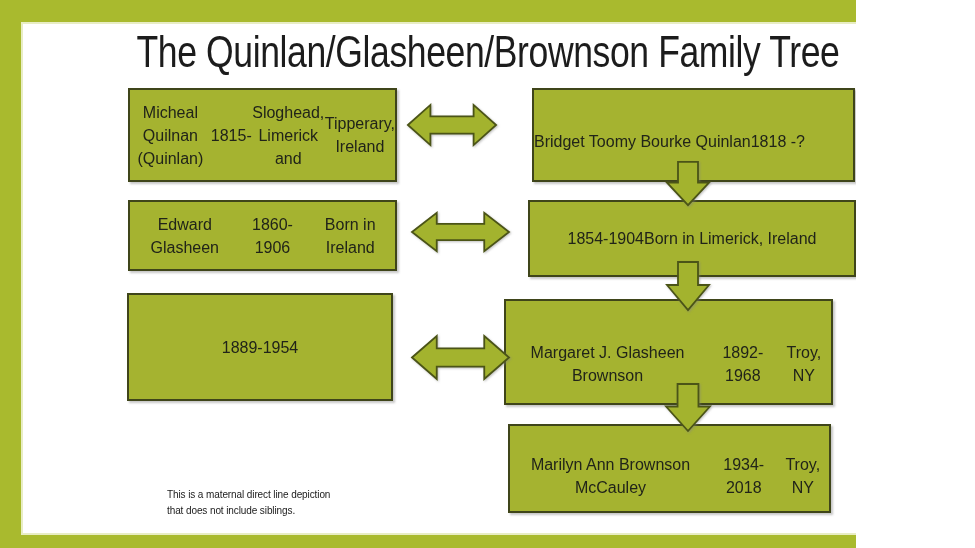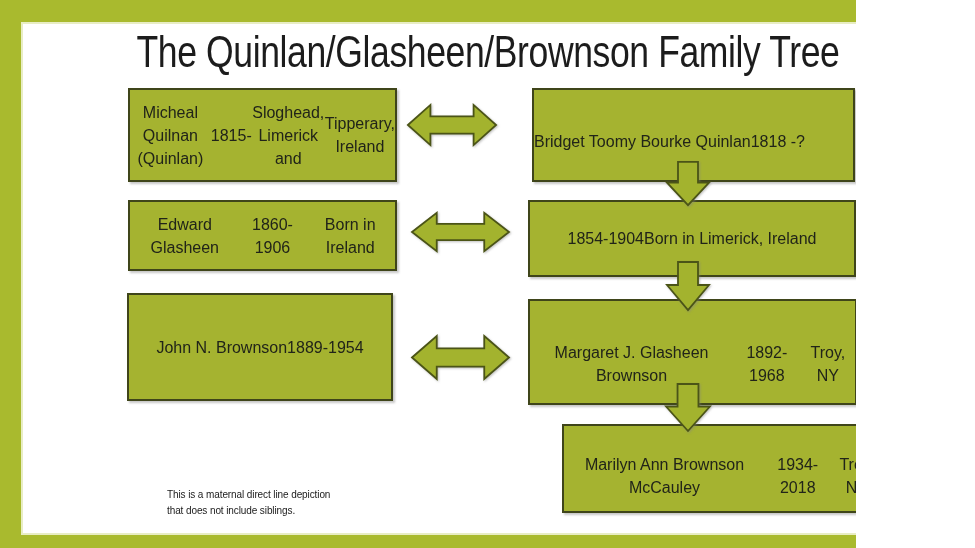"John N. Brownson" div { html: <div>John N. Brownson</div> -> none }
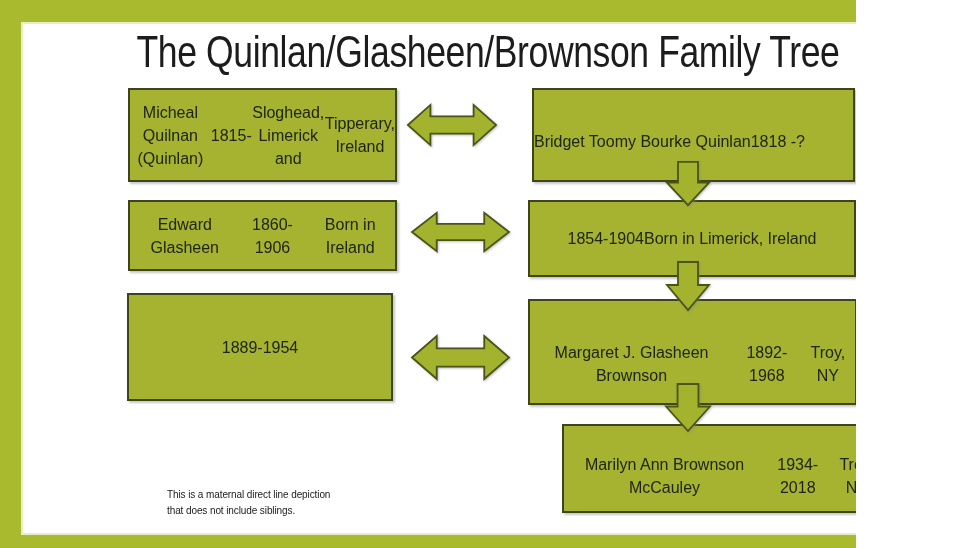"Margaret J. Glasheen Brownson" .b6 { left: 528px -> 504px }
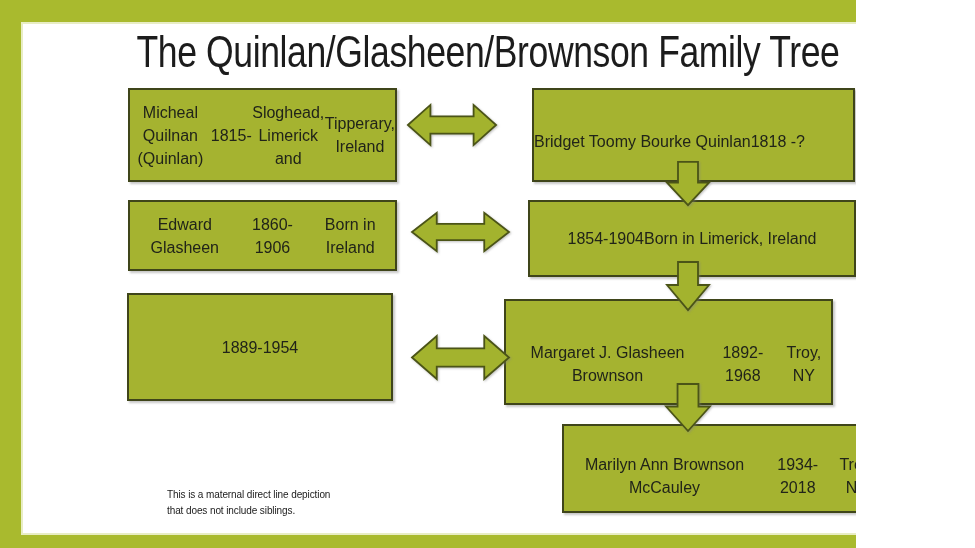"Marilyn Ann Brownson McCauley" .b7 { left: 562px -> 508px }
